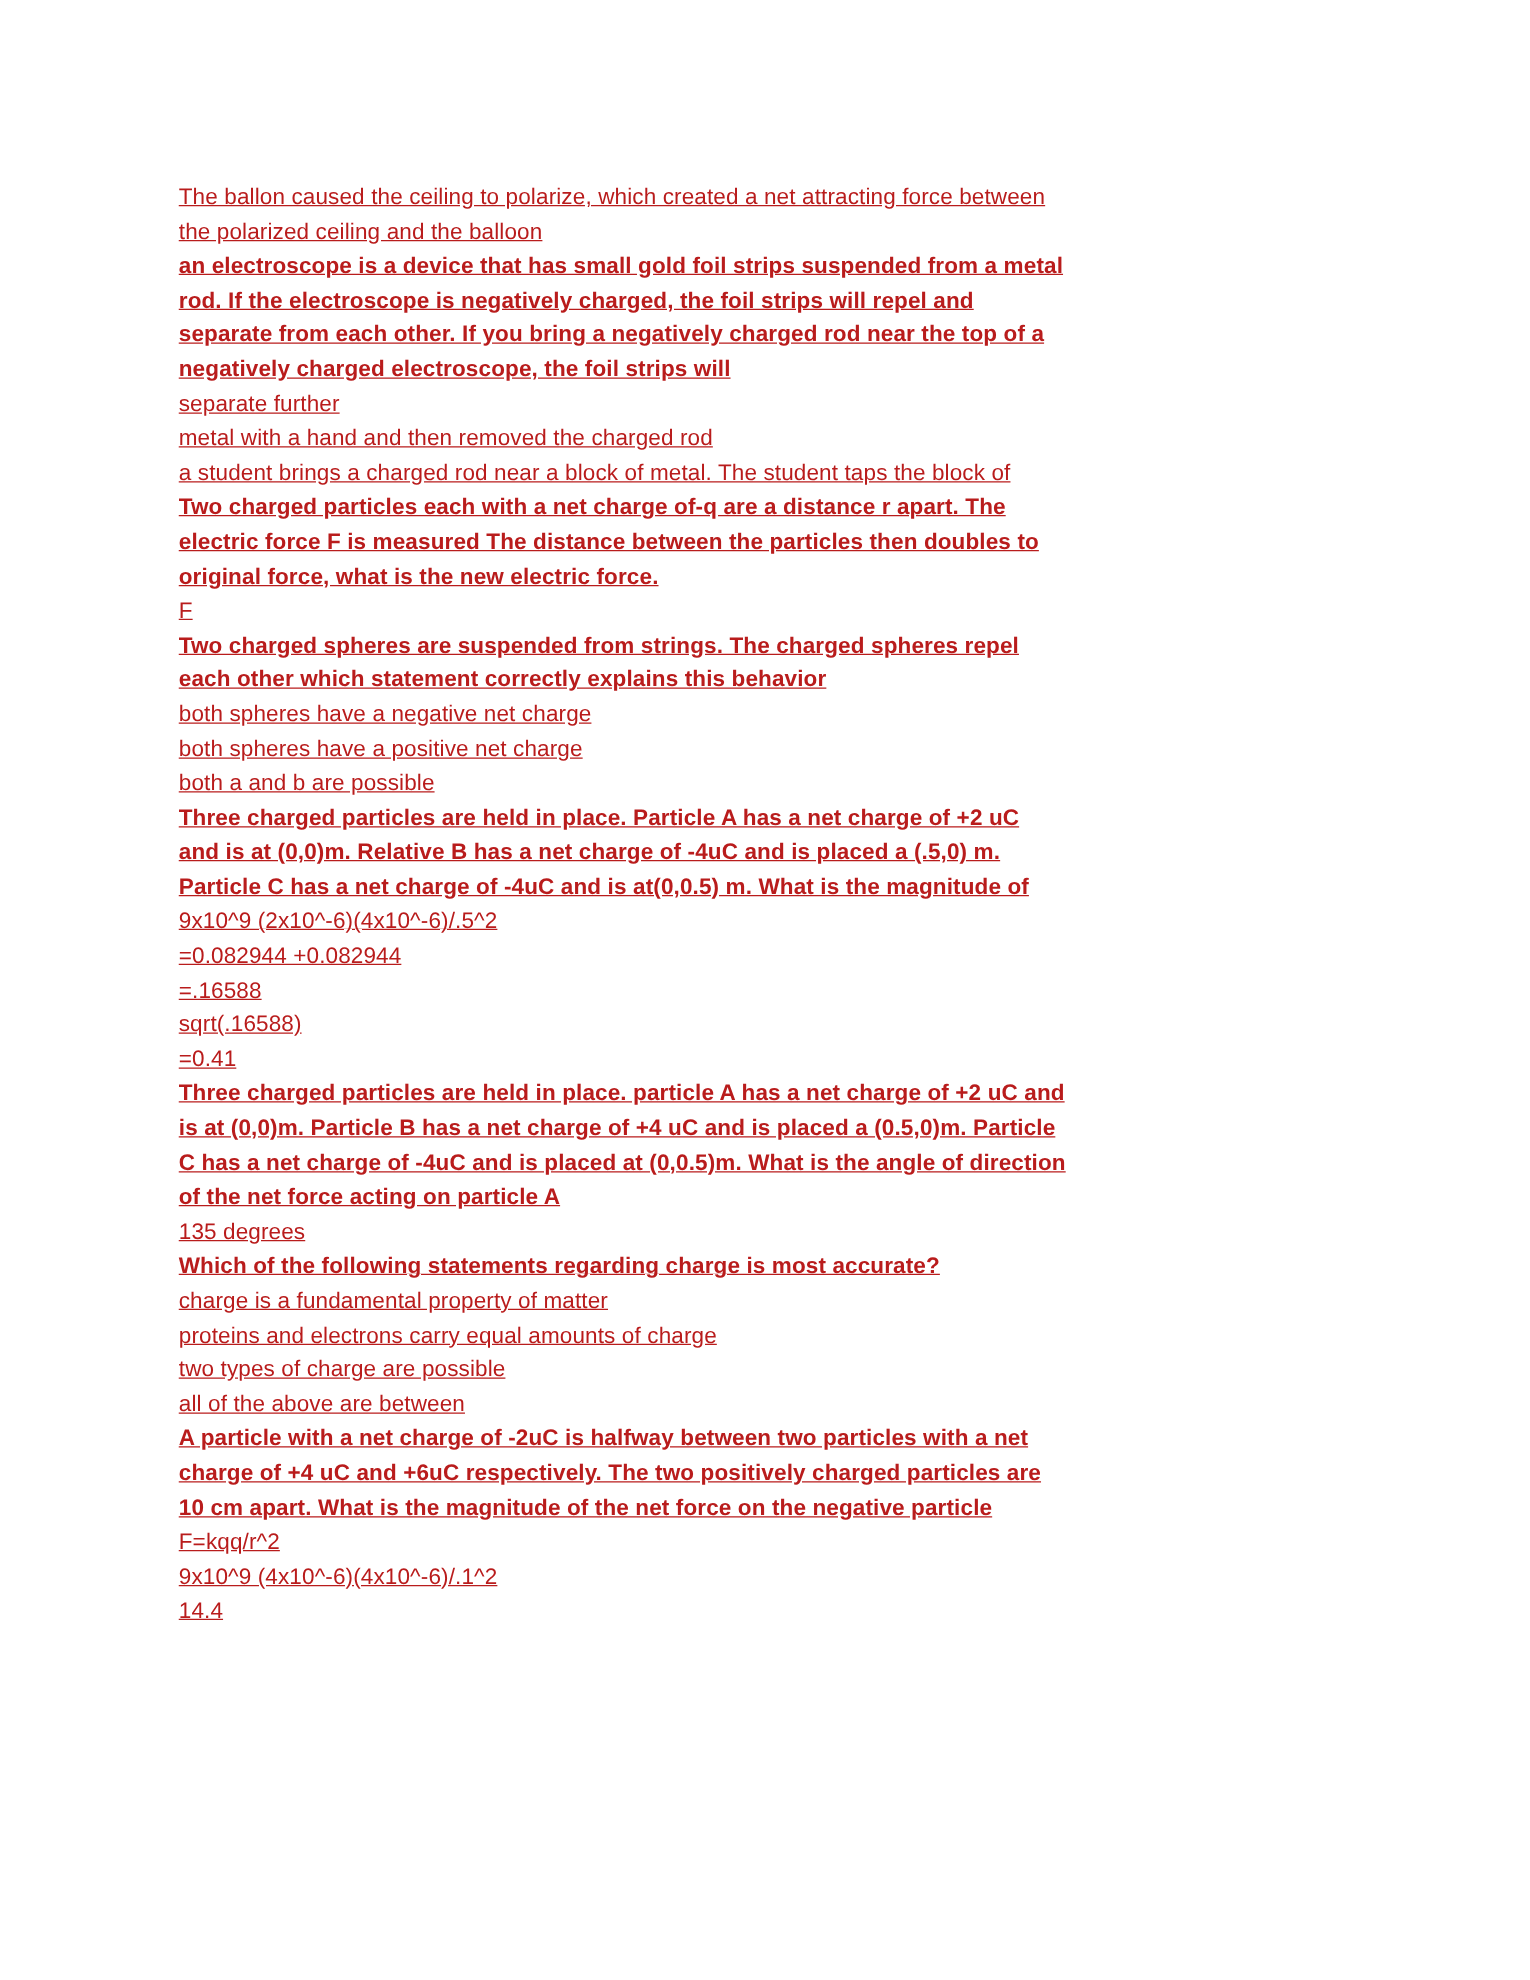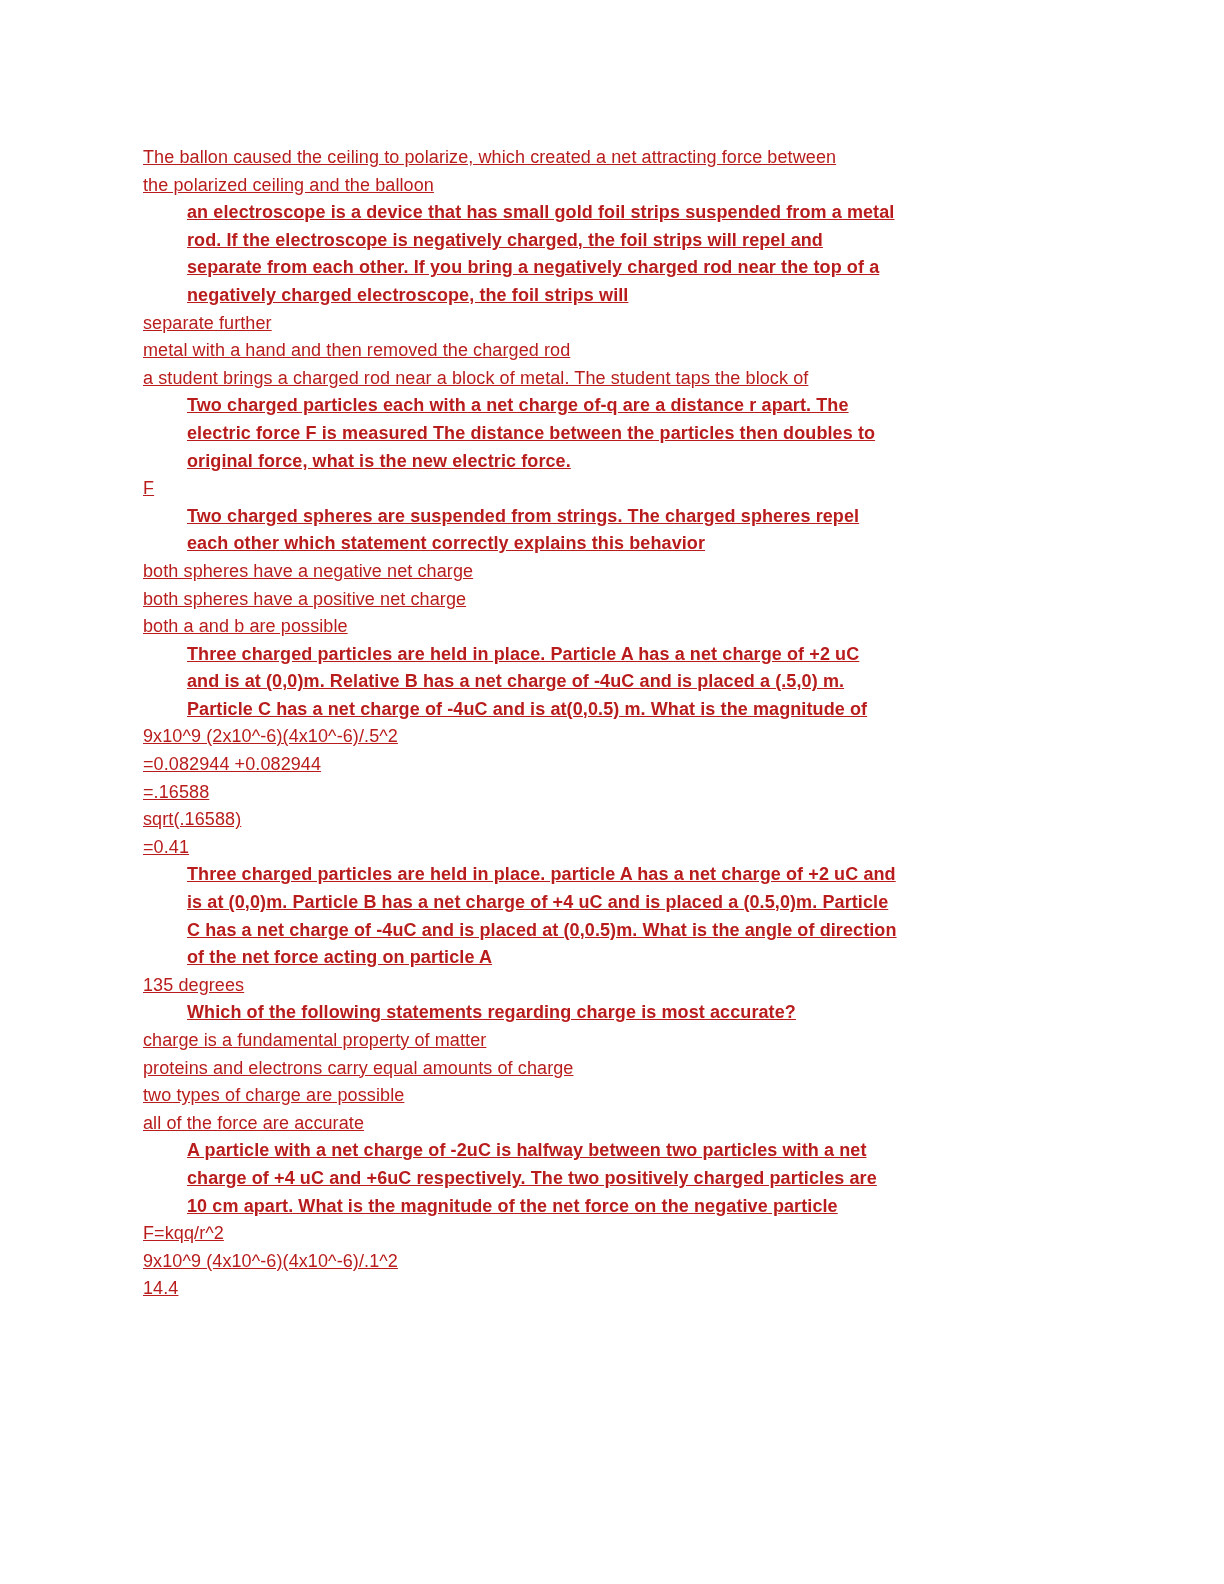"an electroscope is a device" .line.bold { margin-left: 44px -> none }
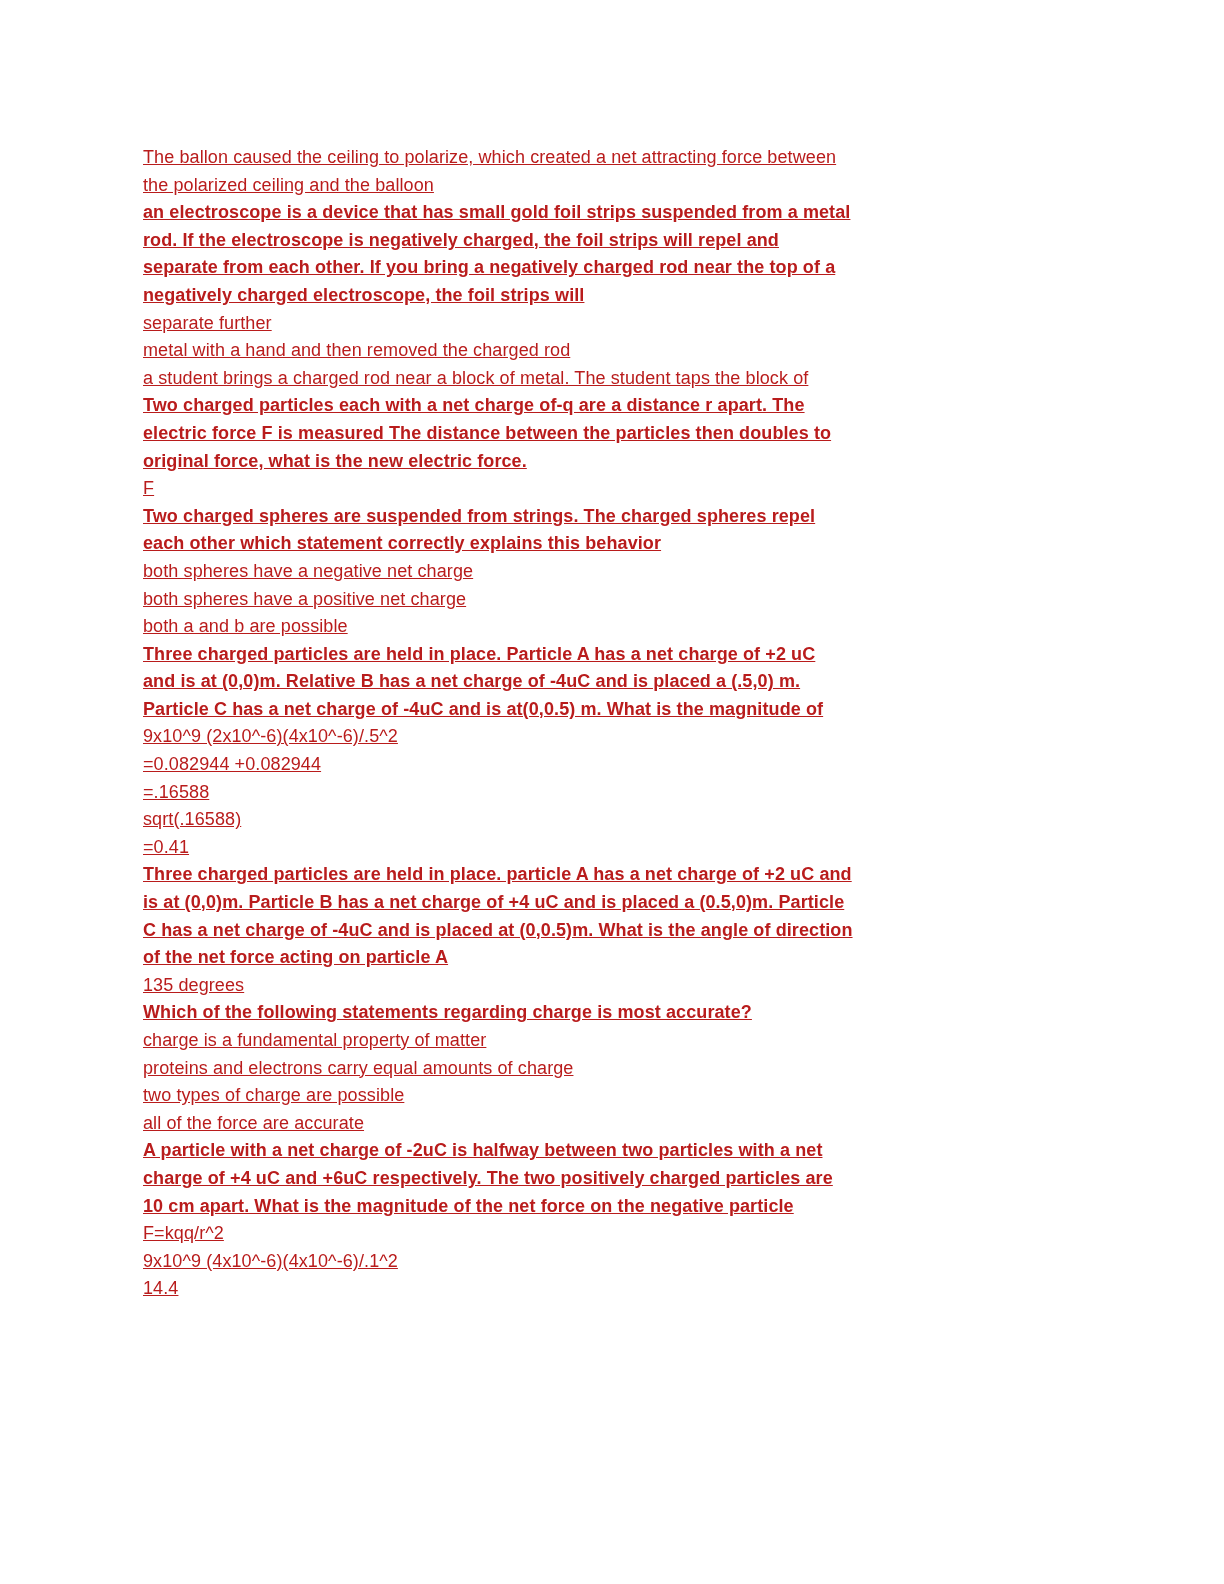"all of the force are" div.line { text: force are accurate -> above are between }
